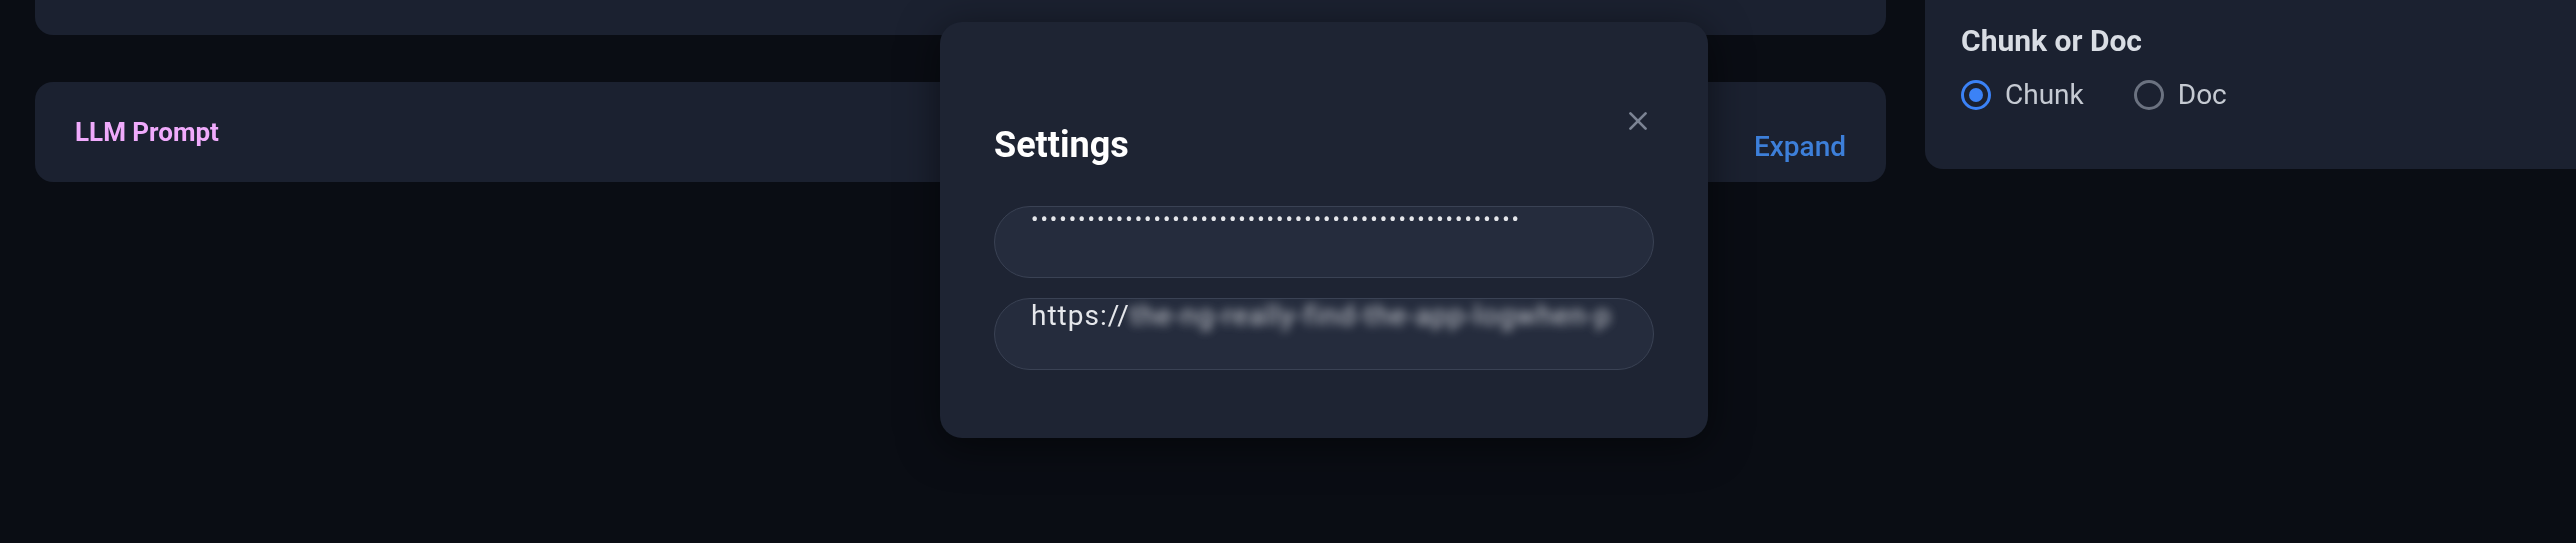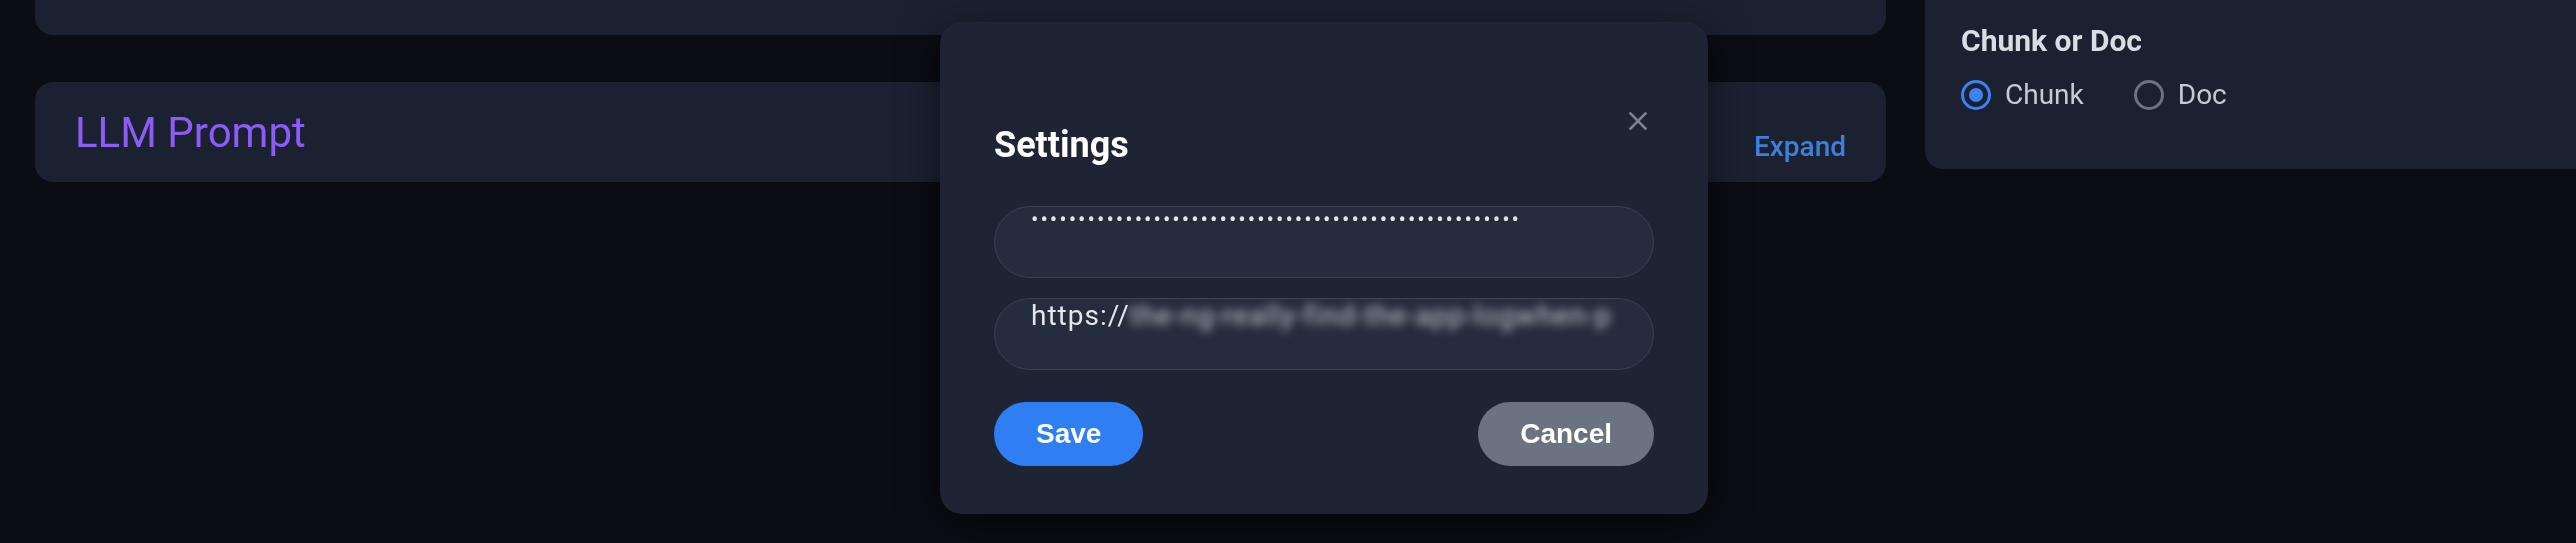"LLM Prompt" .prompt-title { color: #8b5cf6 -> #f0abfc; font-size: 42px -> 26px; font-weight: 400 -> 700 }
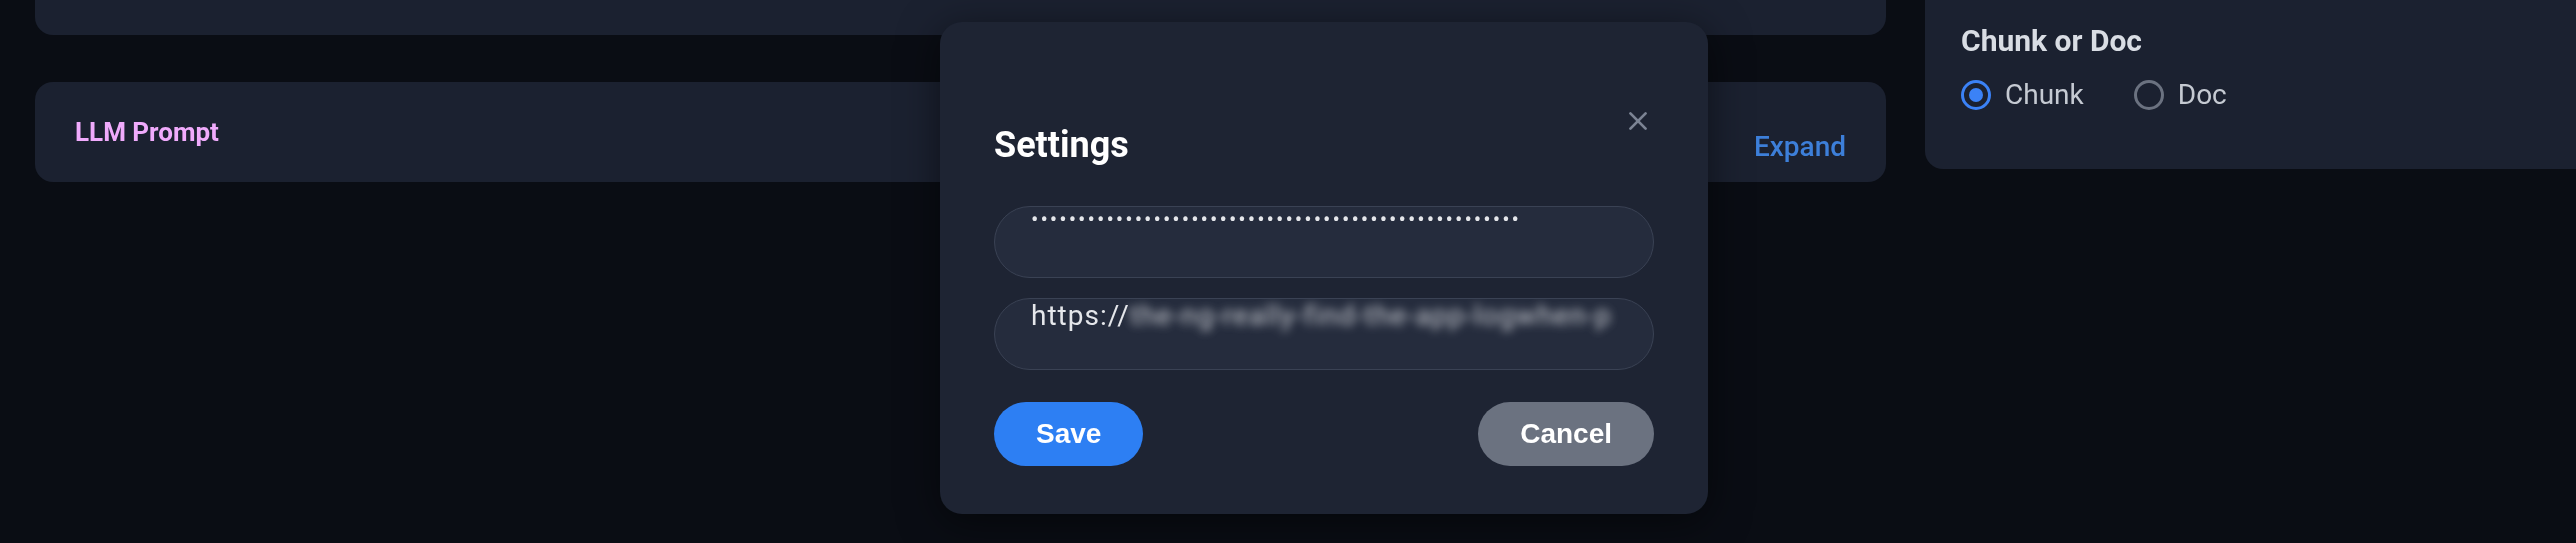"Save" div.modal-actions { html: <div> <button>Save</button> <button>Cancel</button> </div> -> none }
